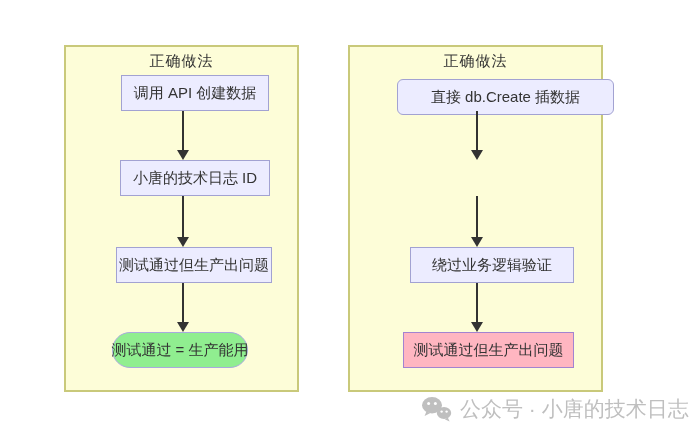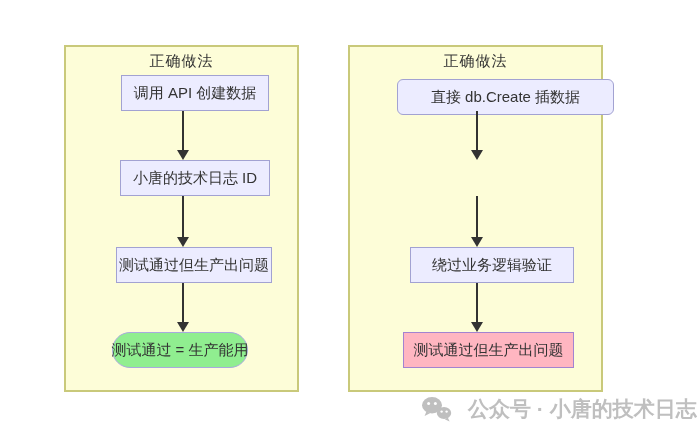"公众号 · 小唐的技术日志" .watermark { font-weight: bold -> none; gap: 16px -> 8px }
